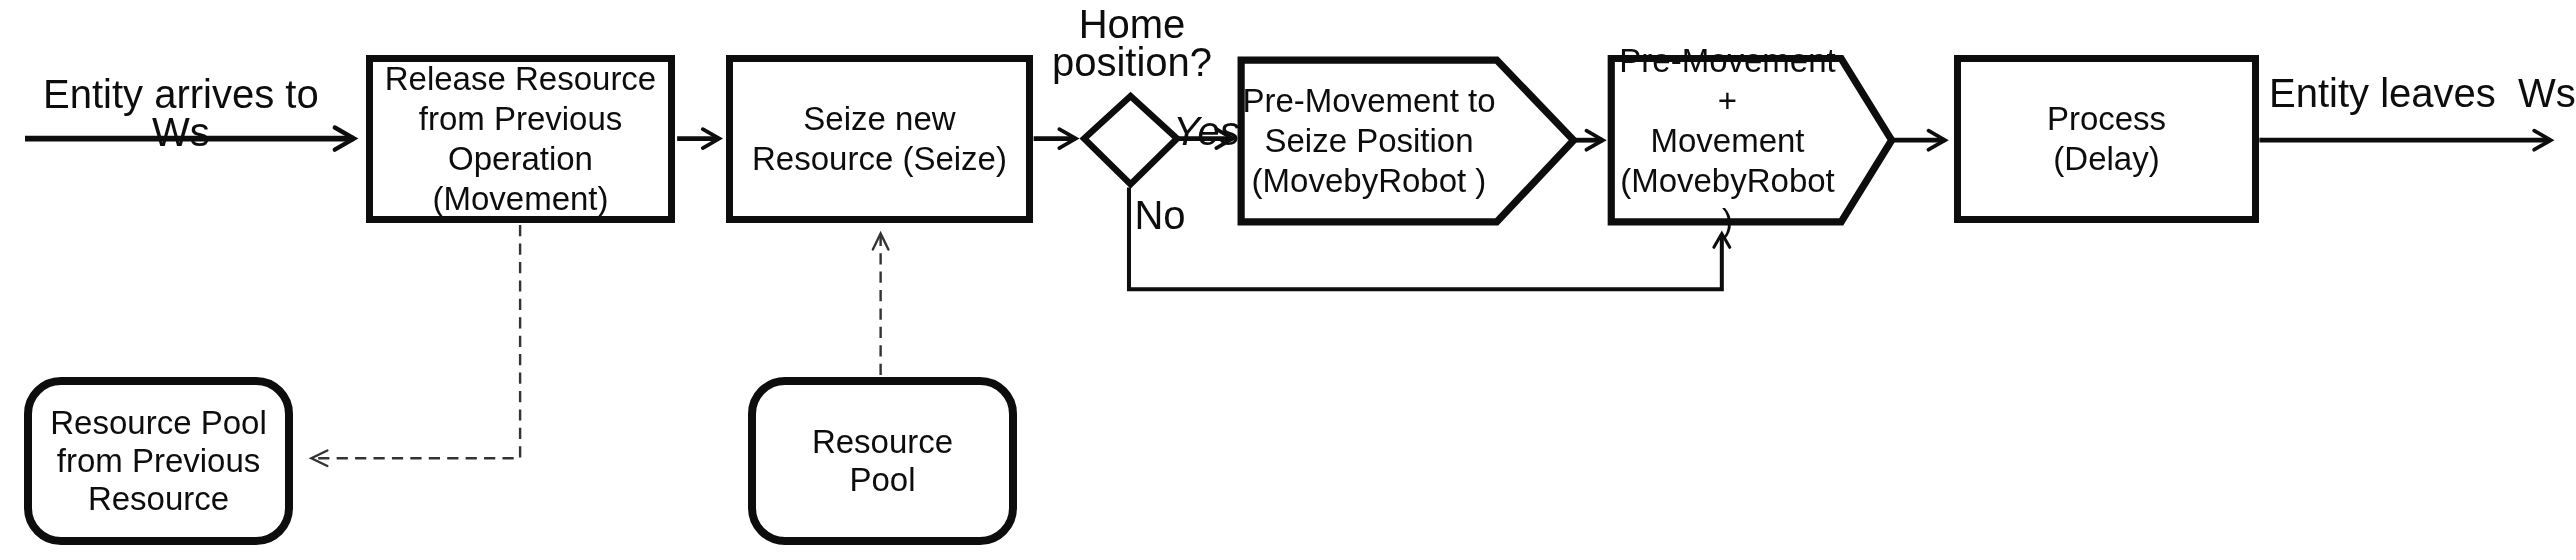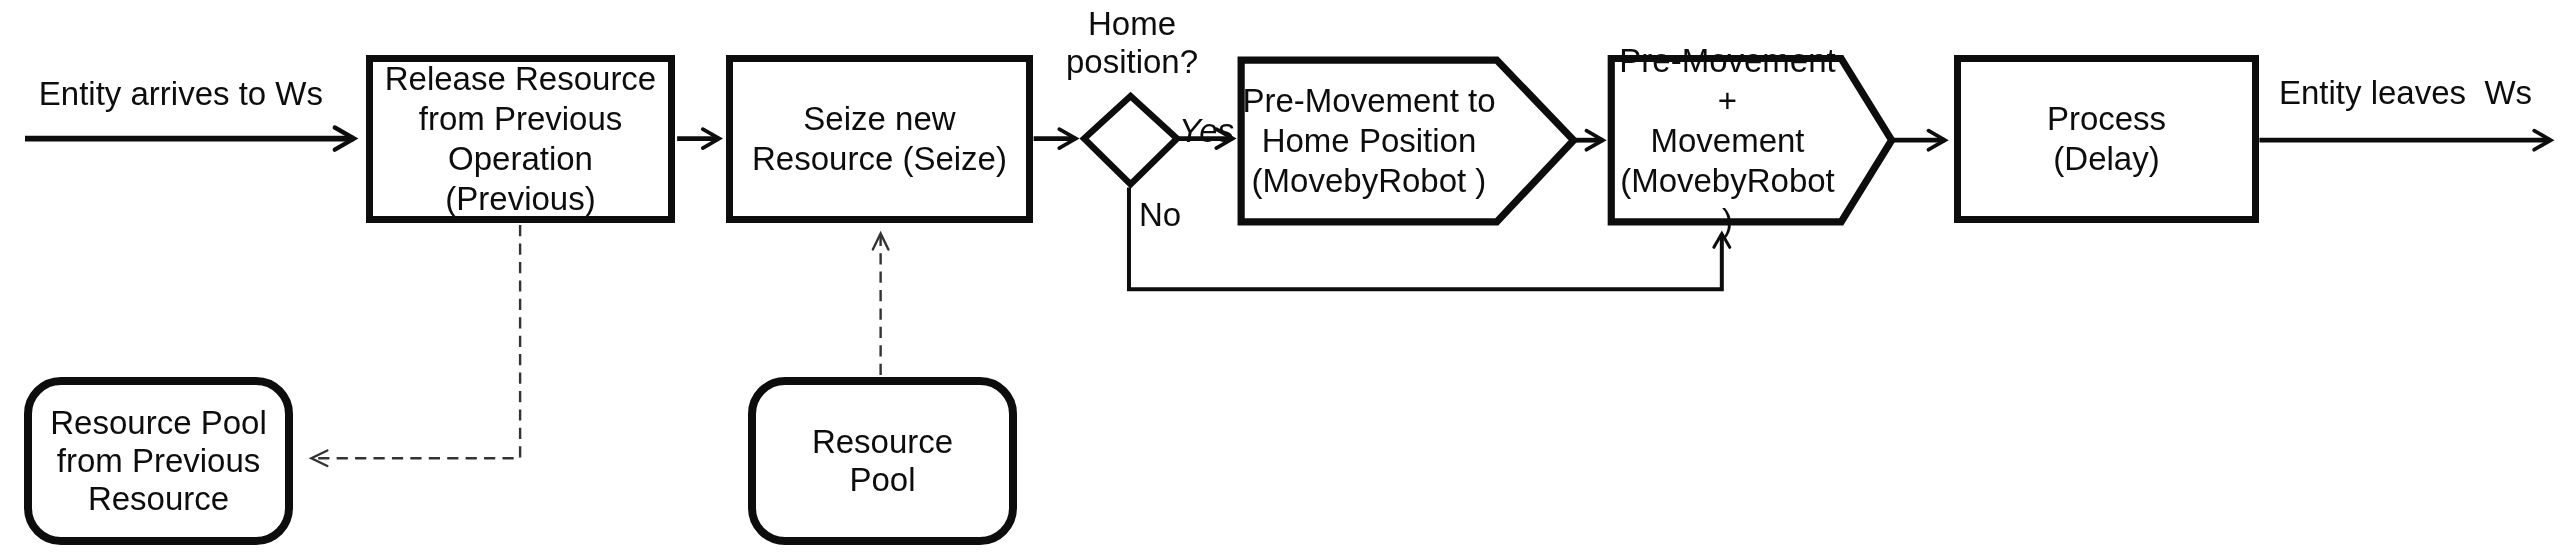"Home" .edge-label { font-size: 33px -> 40px }
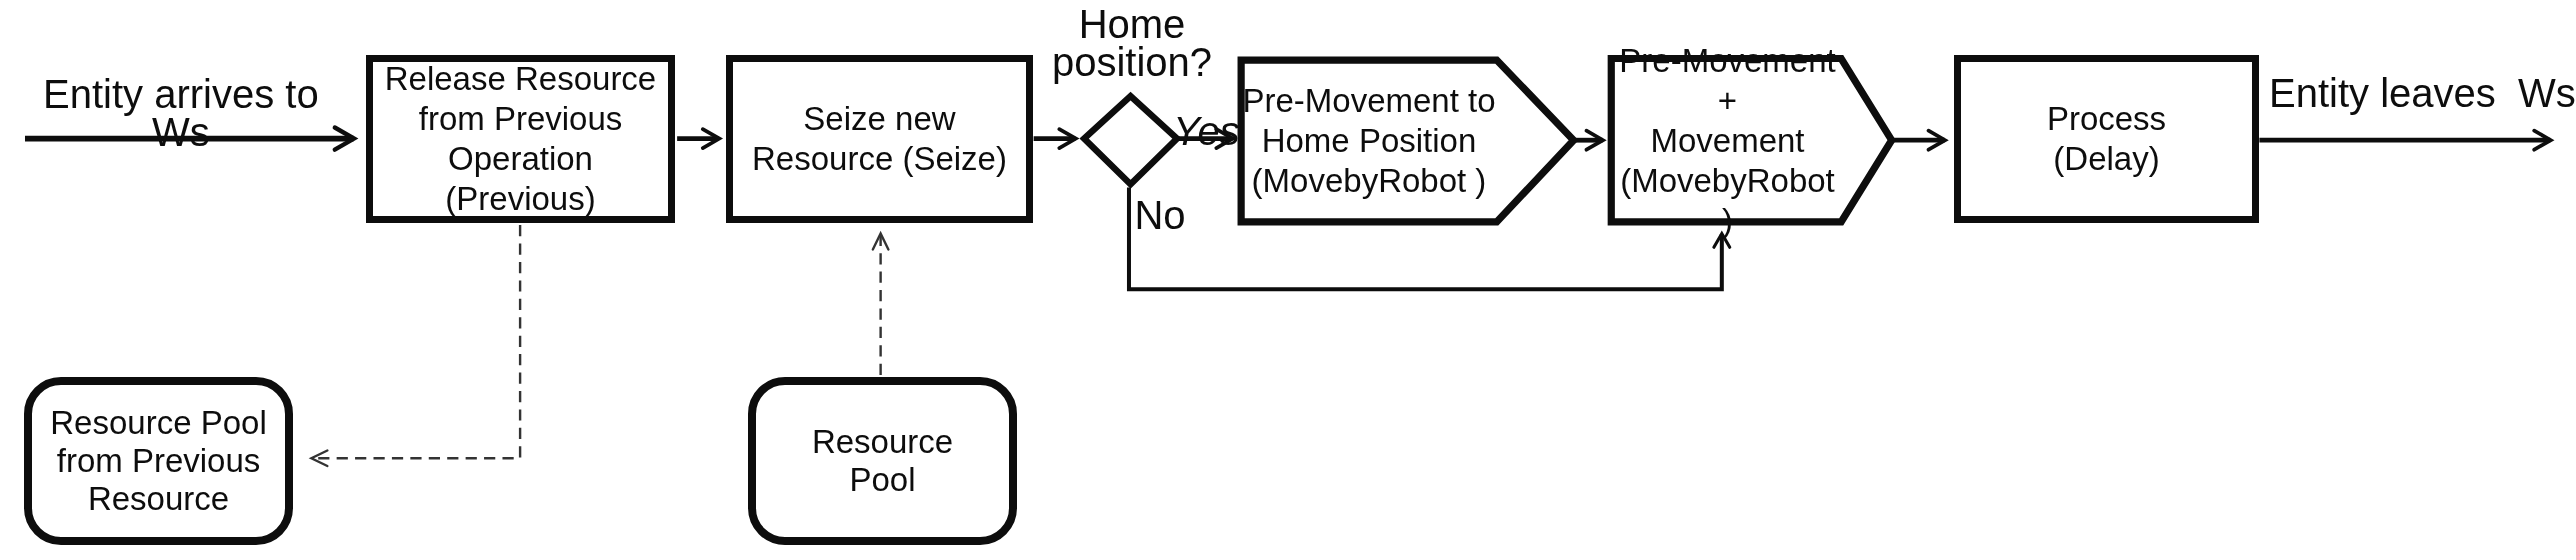"Operation (Previous)" span.line { text: Previous -> Movement }
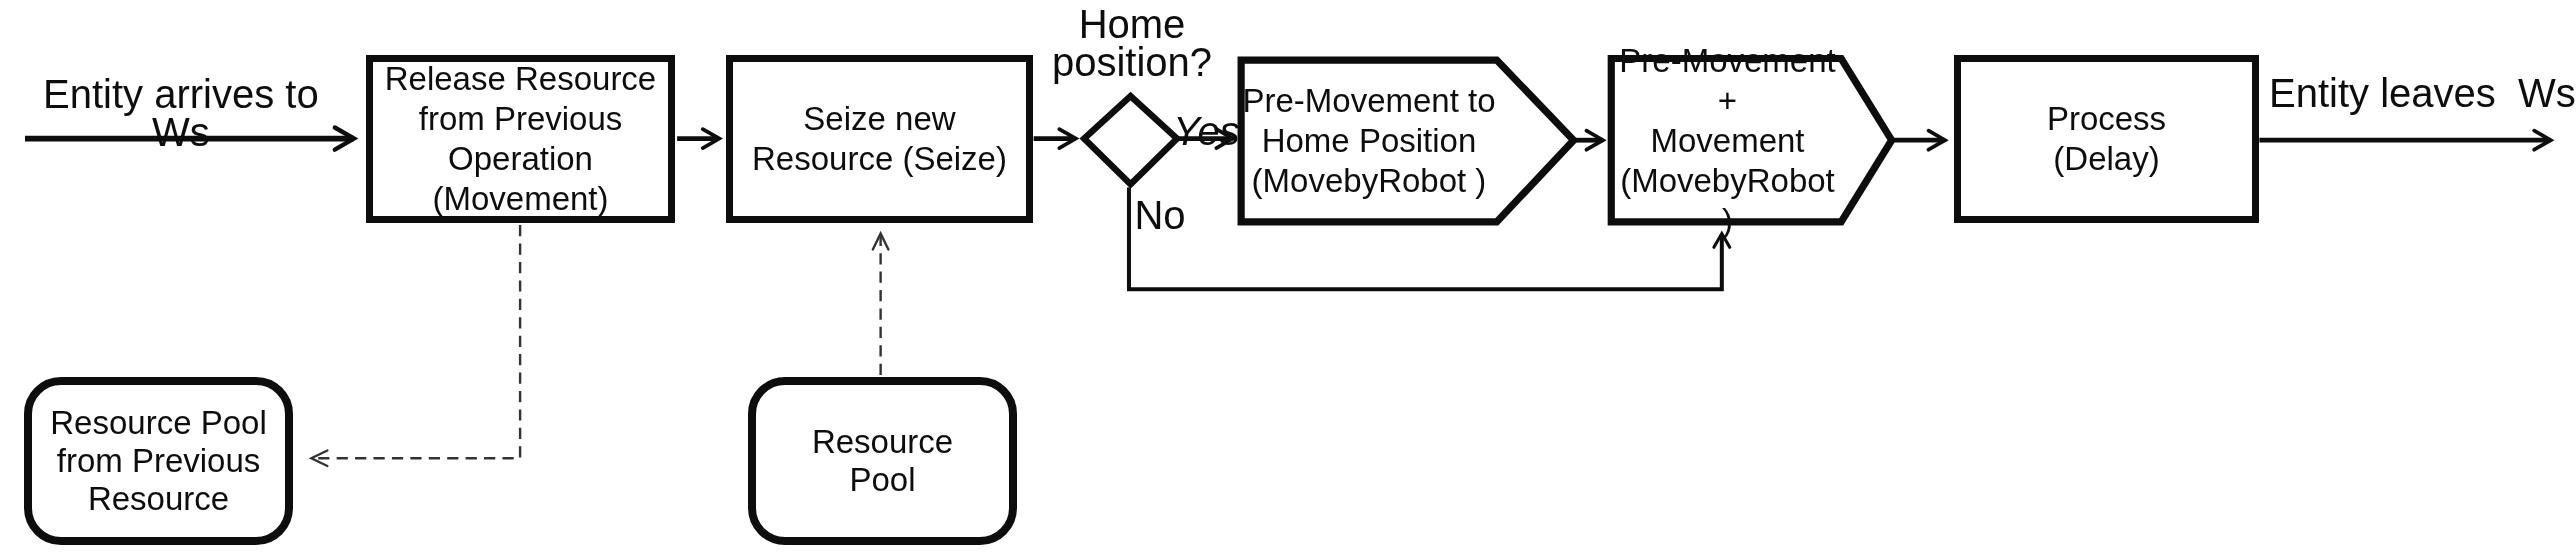"Home Position" span.line { text: Home -> Seize }
